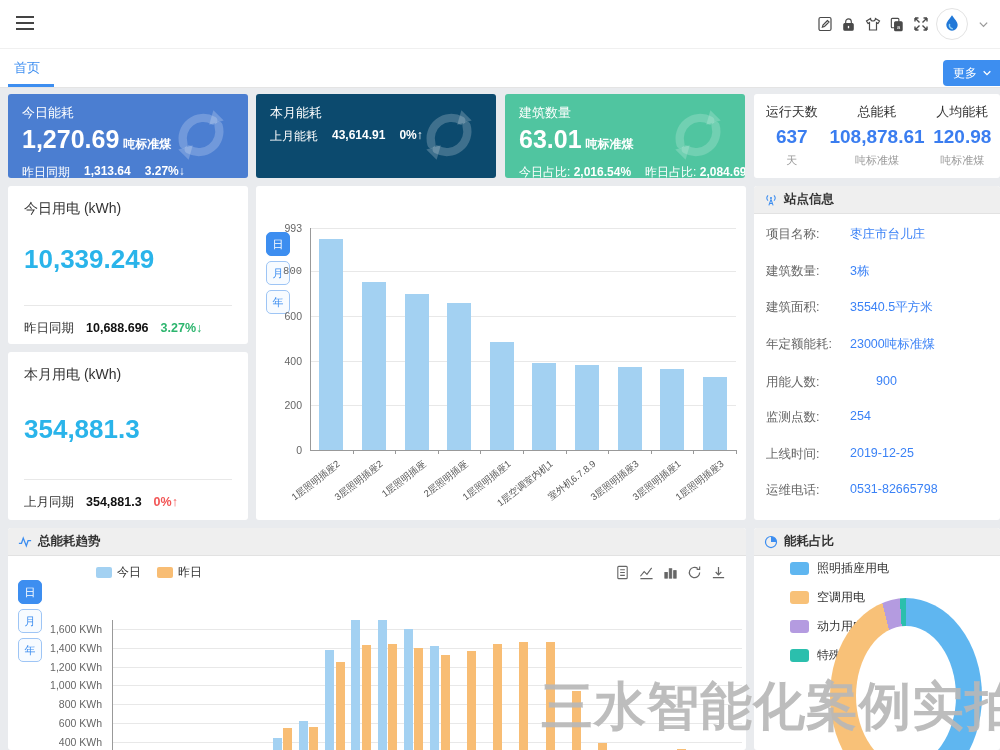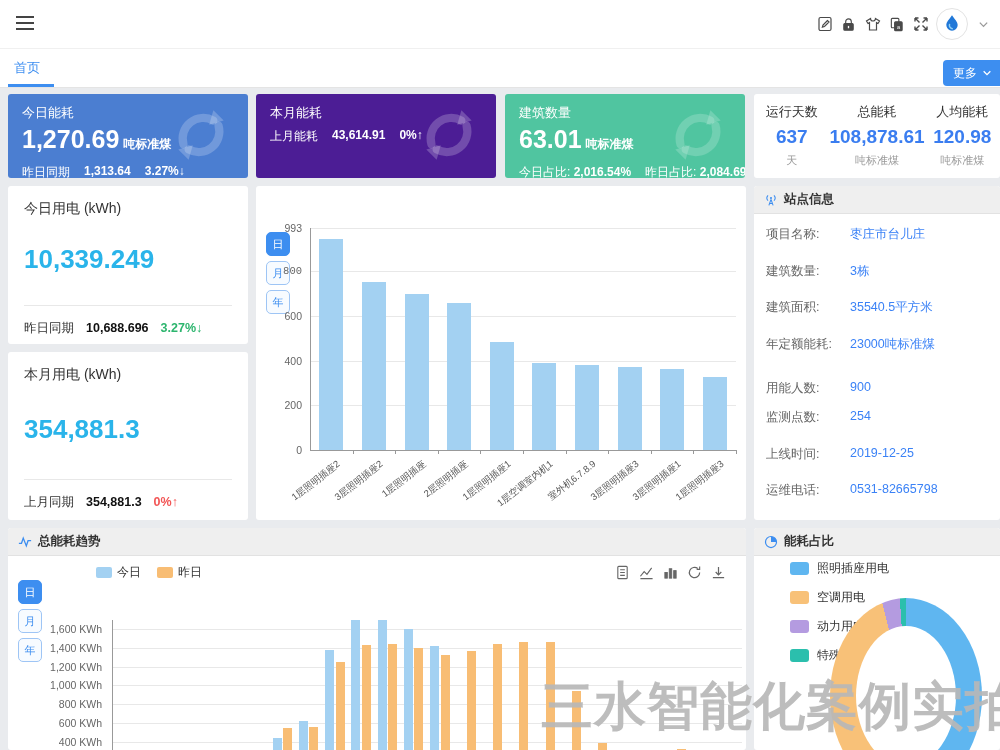"本月能耗" div.kpi { background: #4c1d95 -> #0c4a6e }
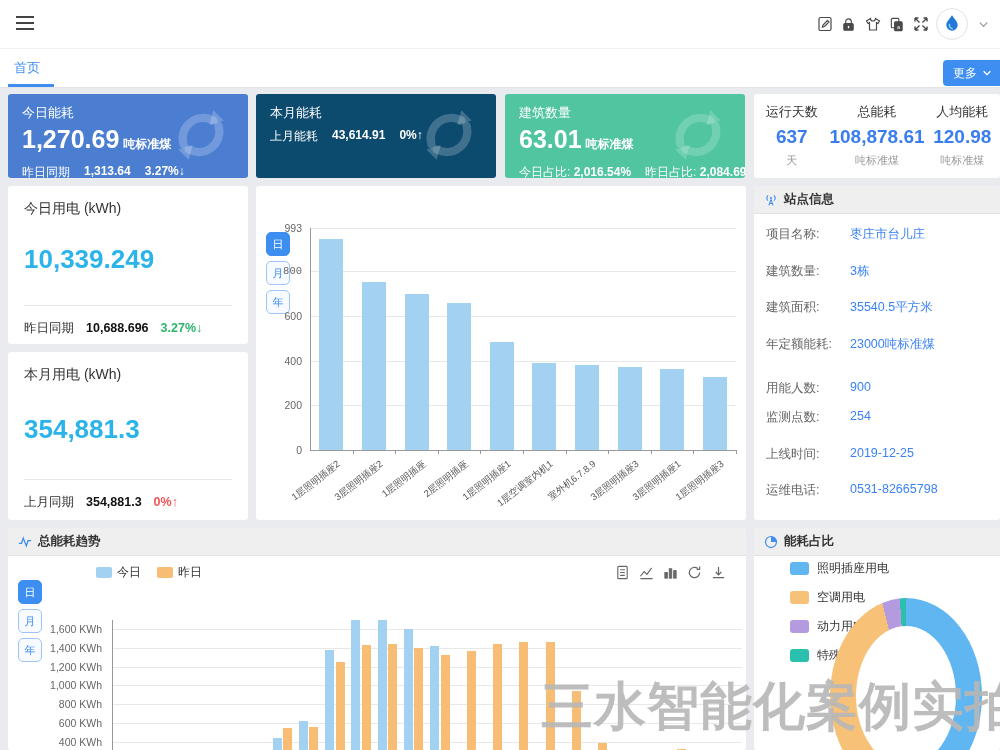"用能人数:" div.site-row { gap: none -> 26px; top: 194px -> 188px }
